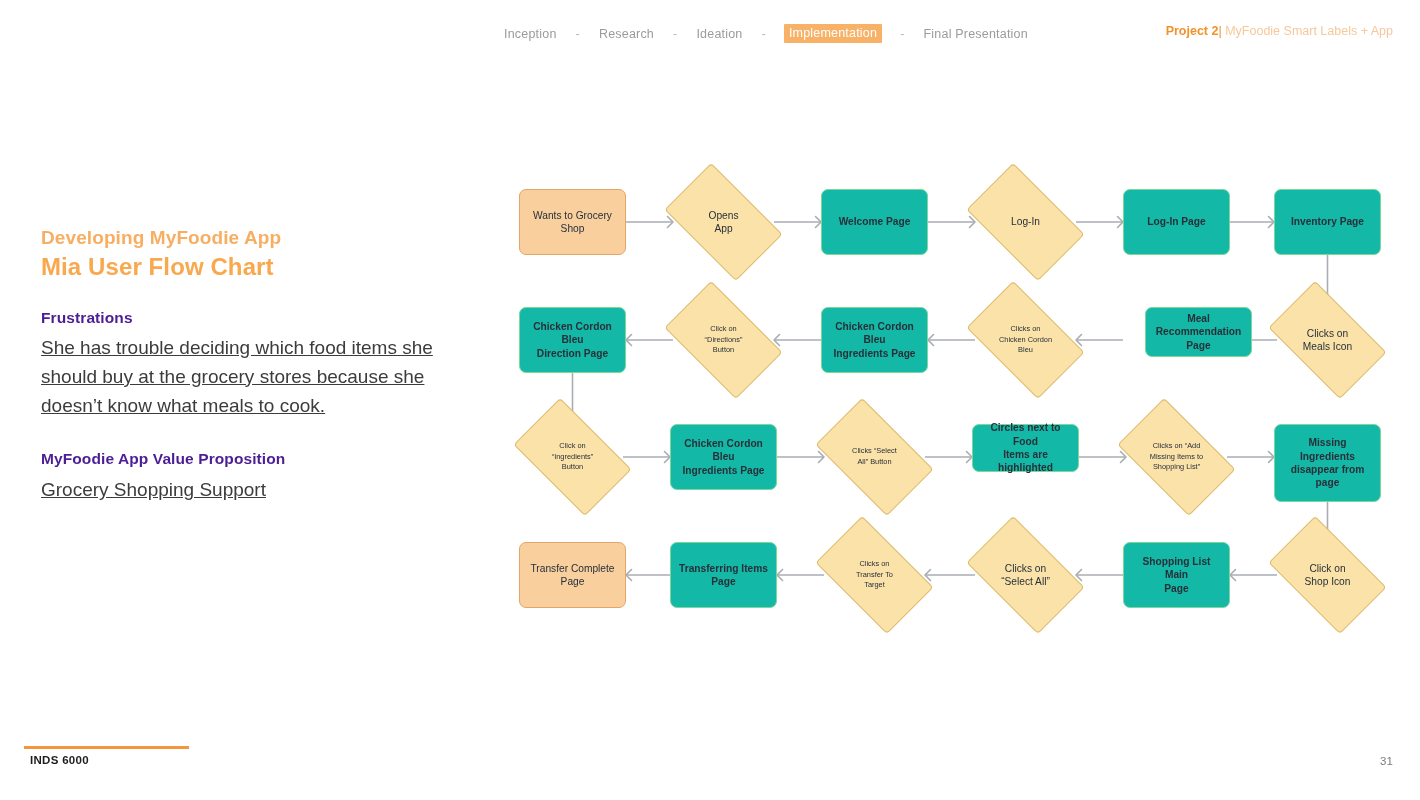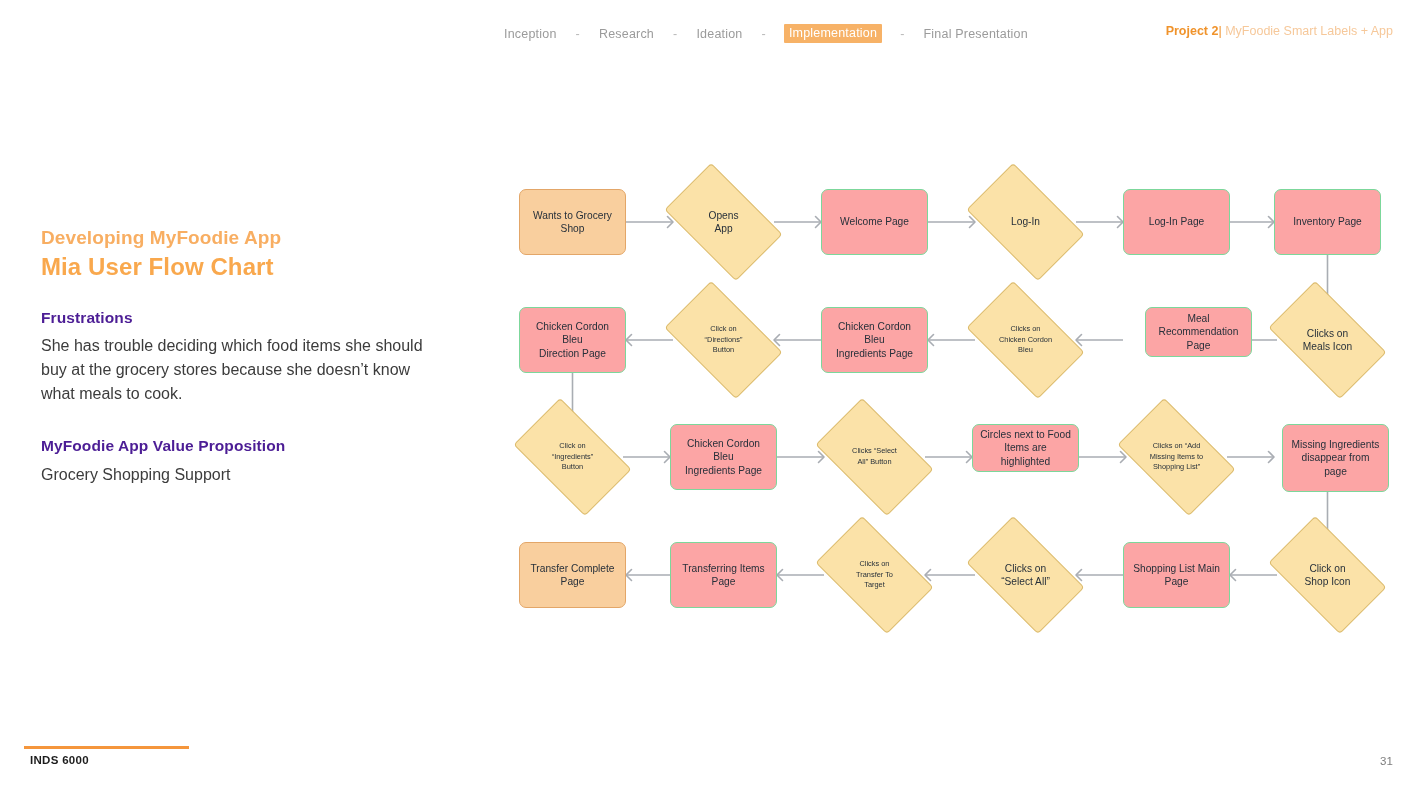"Welcome Page" .rect.green { background: #fca5a5 -> #14b8a6; font-weight: none -> bold }
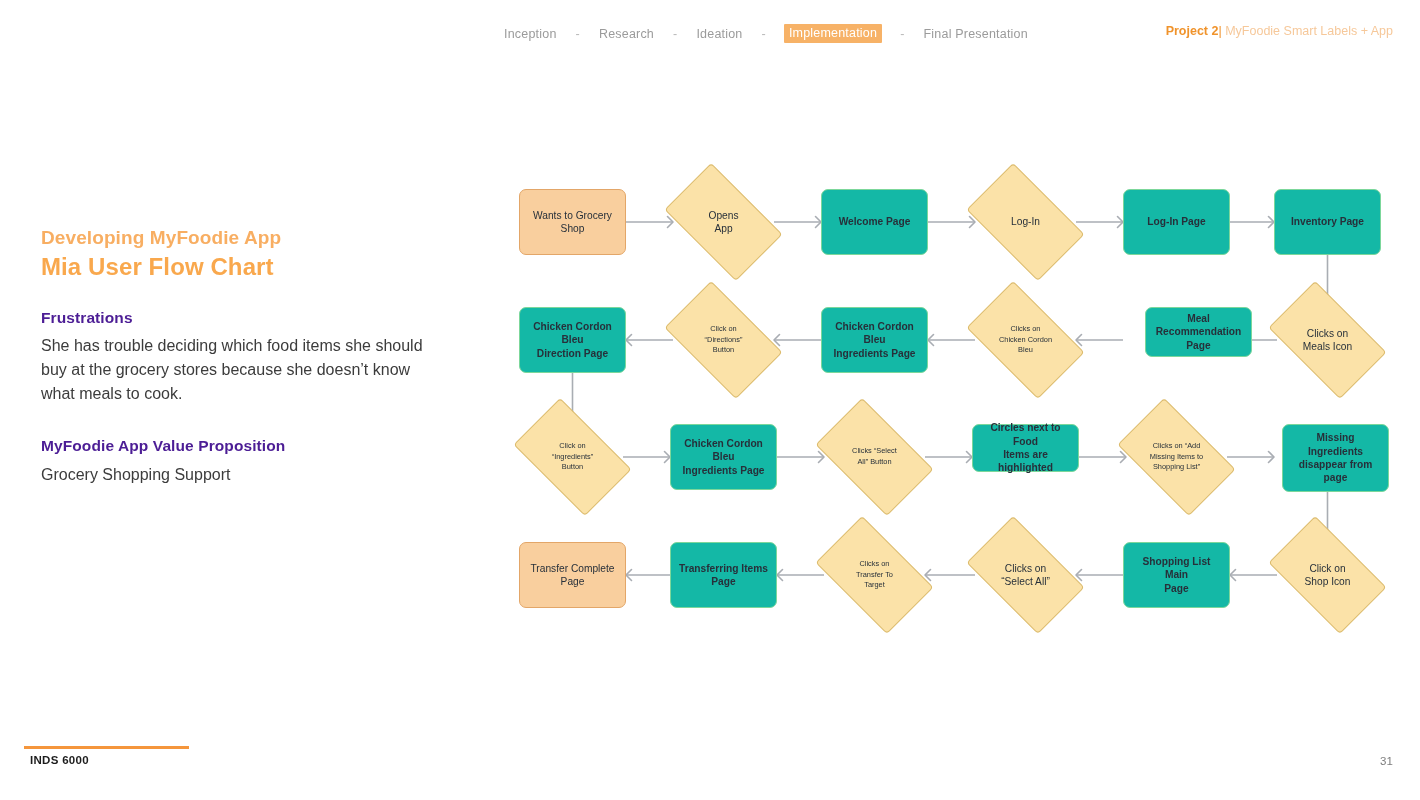"She has trouble deciding which" .secbody { font-size: 16px -> 19px; text-decoration: none -> underline }
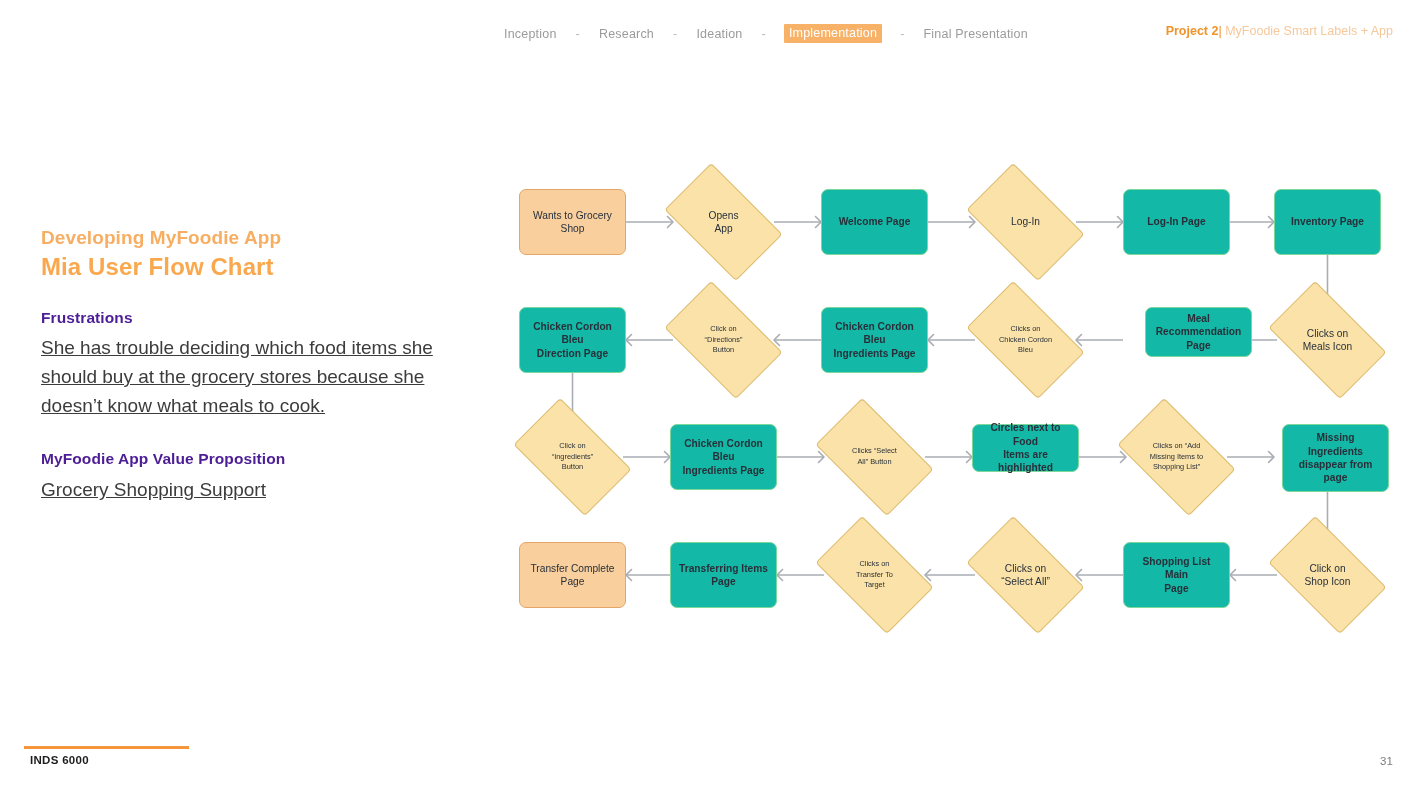"Missing Ingredients" div.node { height: 68px -> 78px; margin-left: 8px -> none }
